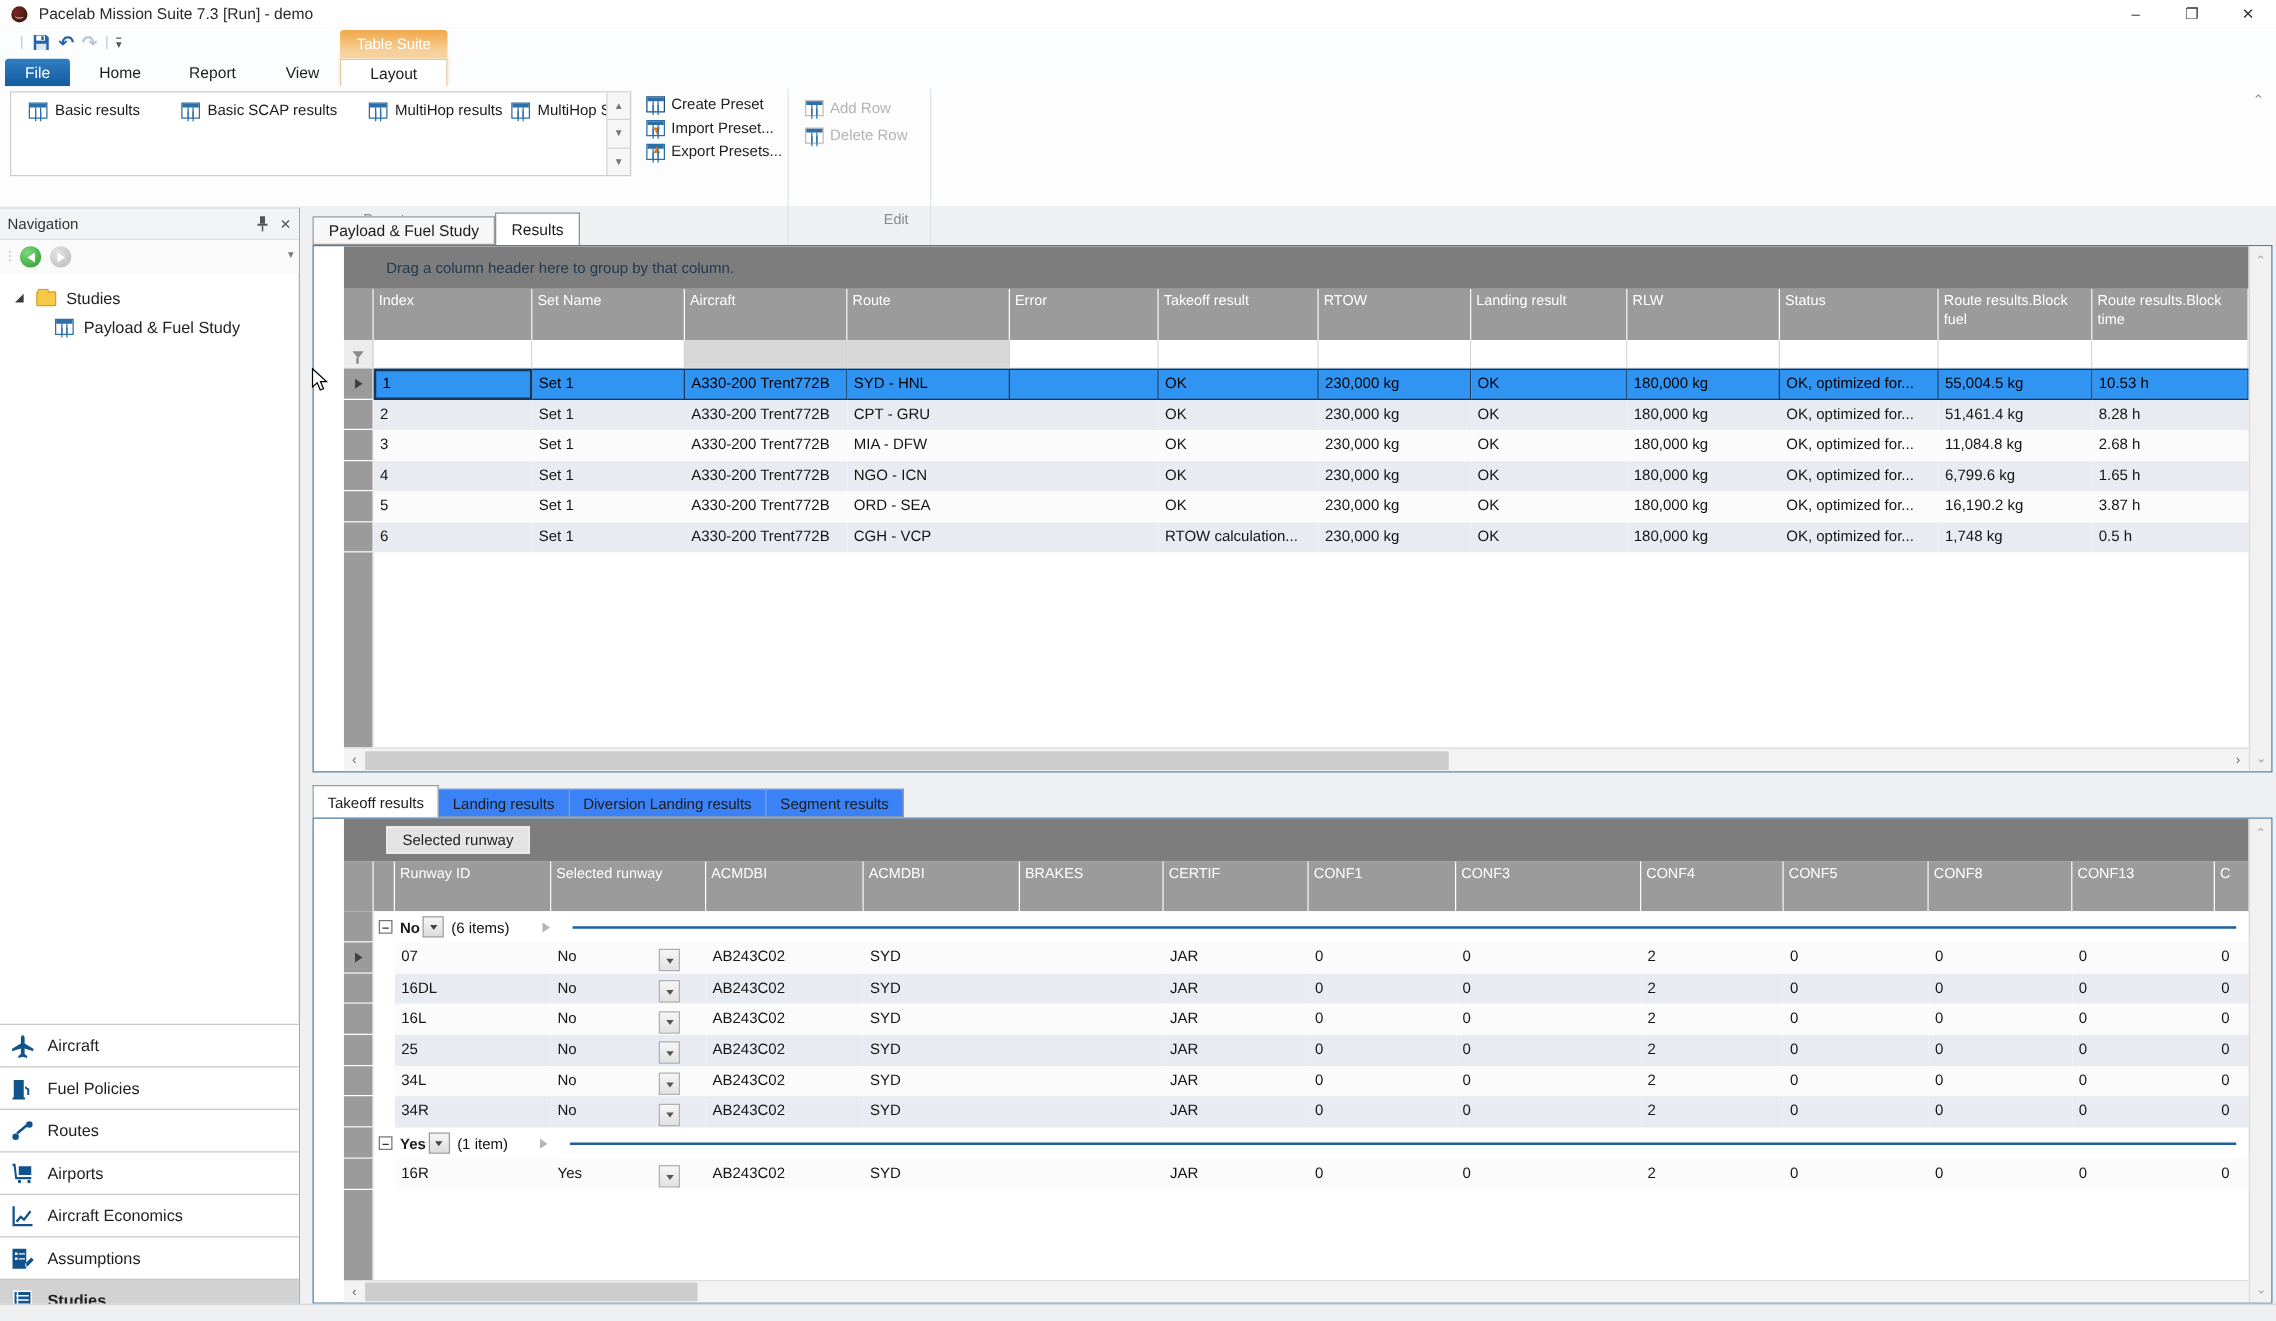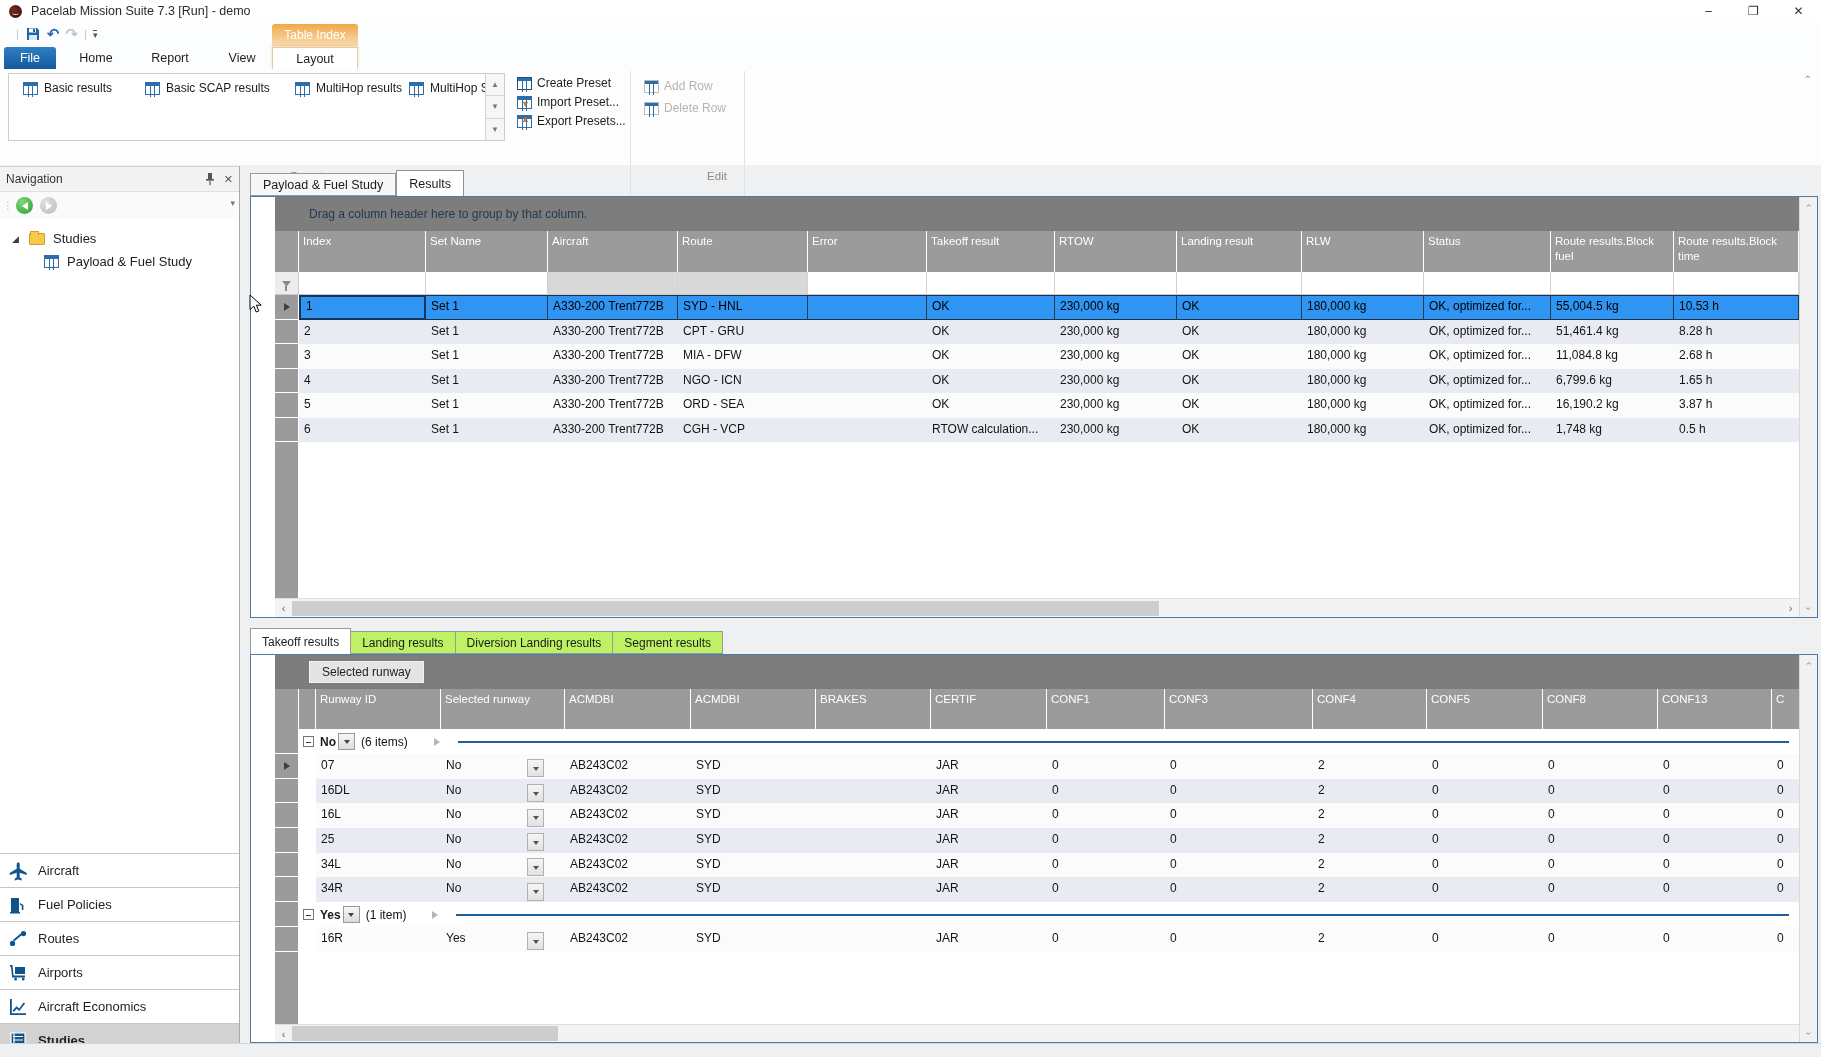"Table Index" div.ctx-band { text: Index -> Suite }
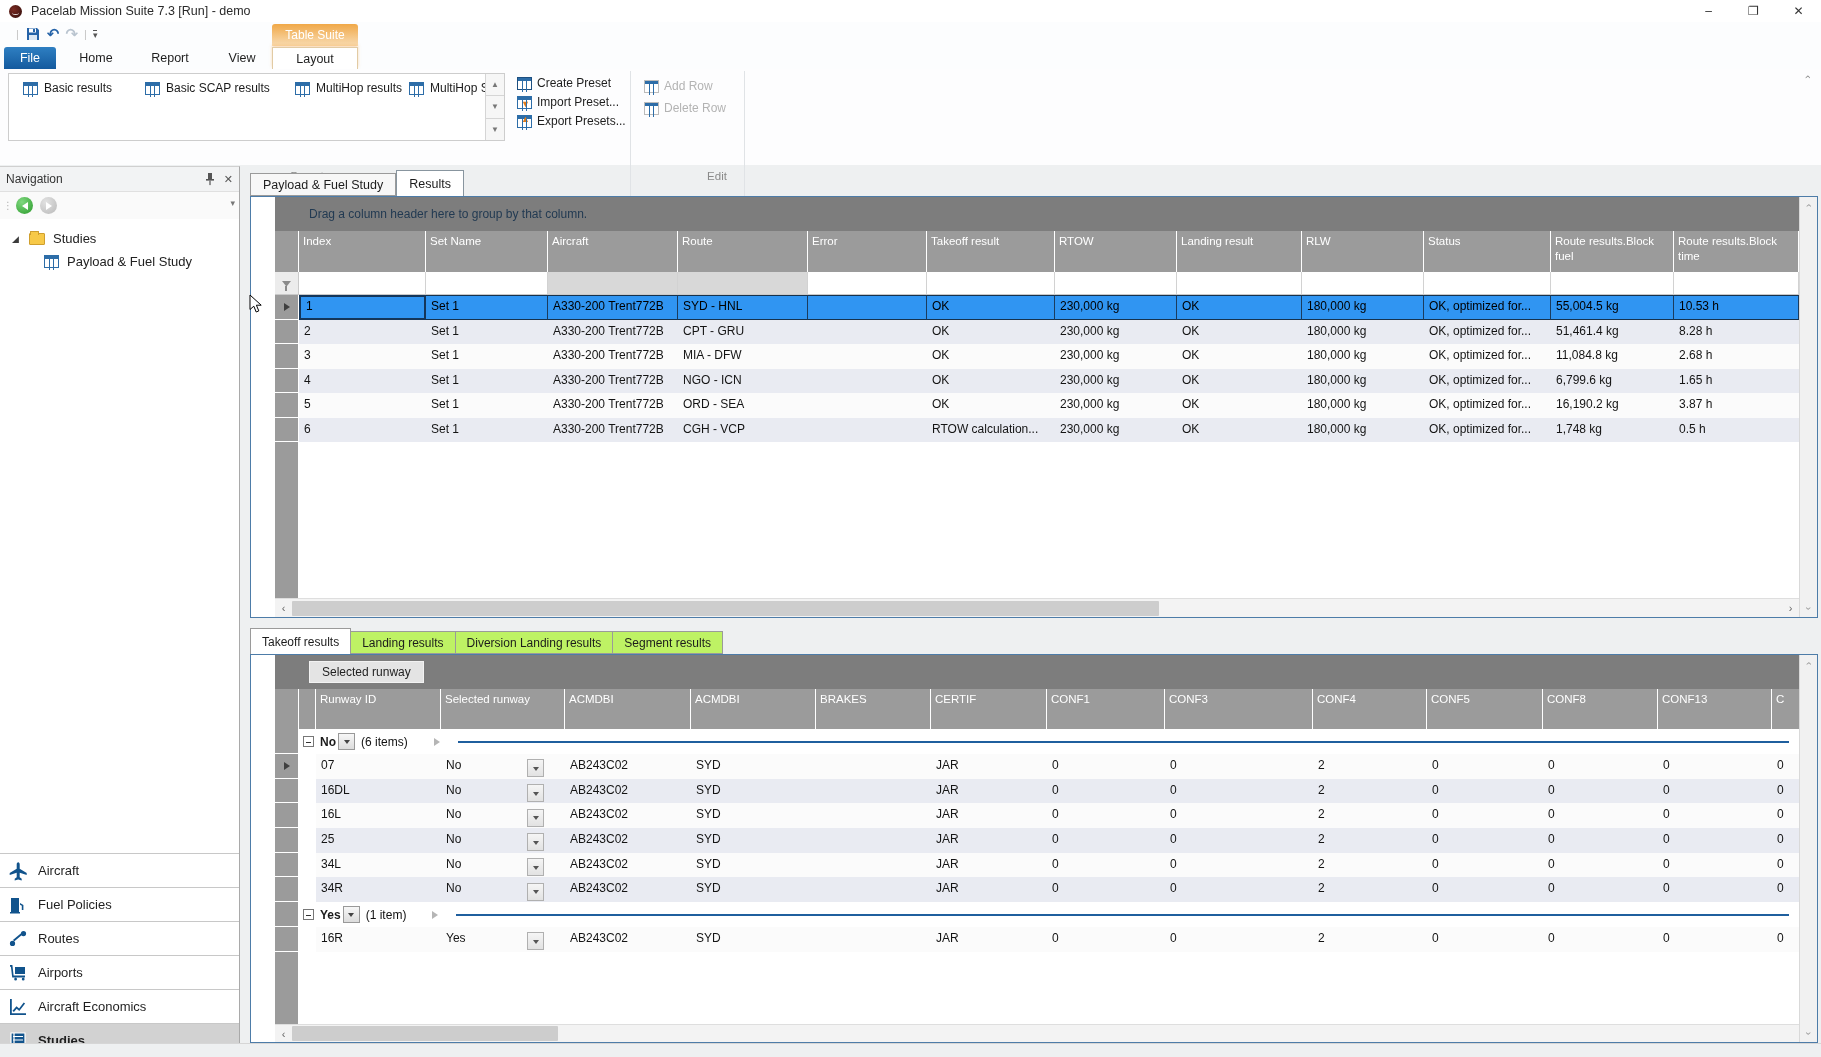"Landing results" .btab { background: #bef264 -> #3b82f6 }
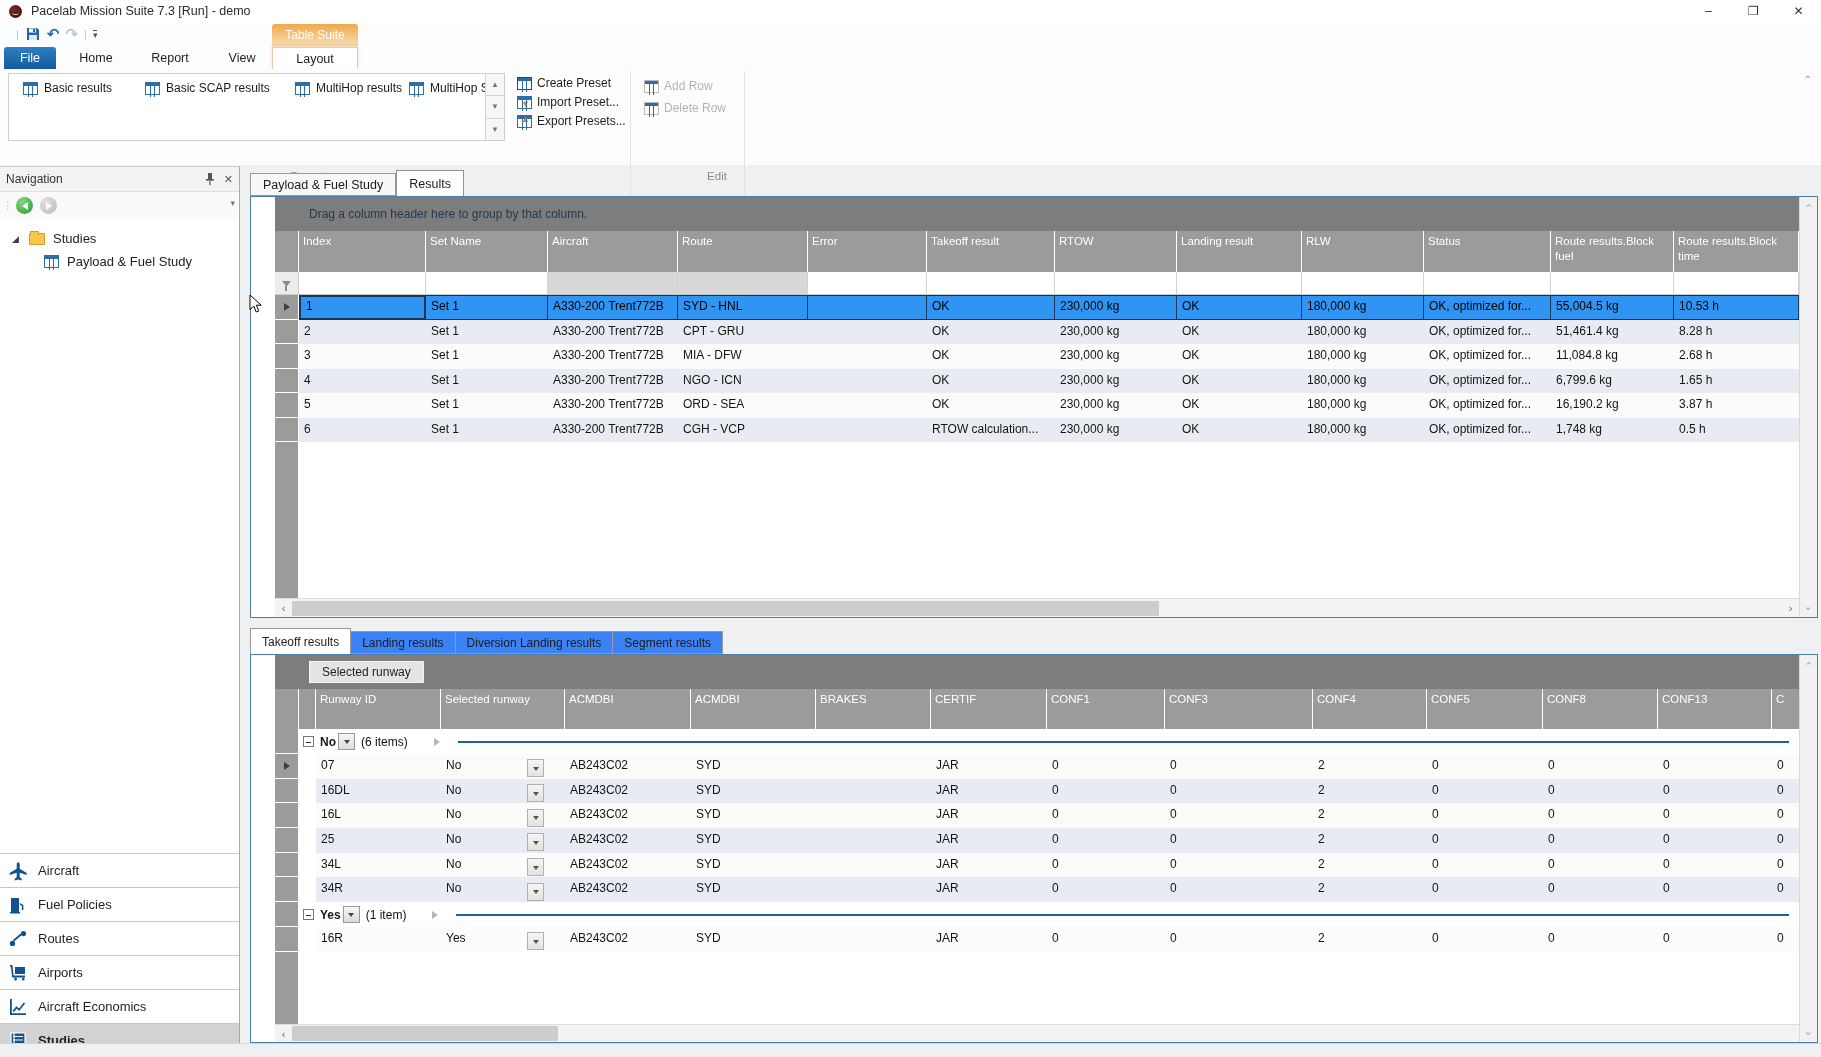"Assumptions" div.module { html: none -> <div> <span> <svg> <g>&lt;<path></path></g> </svg> </span> <div>Assumptions</div> </div> }
